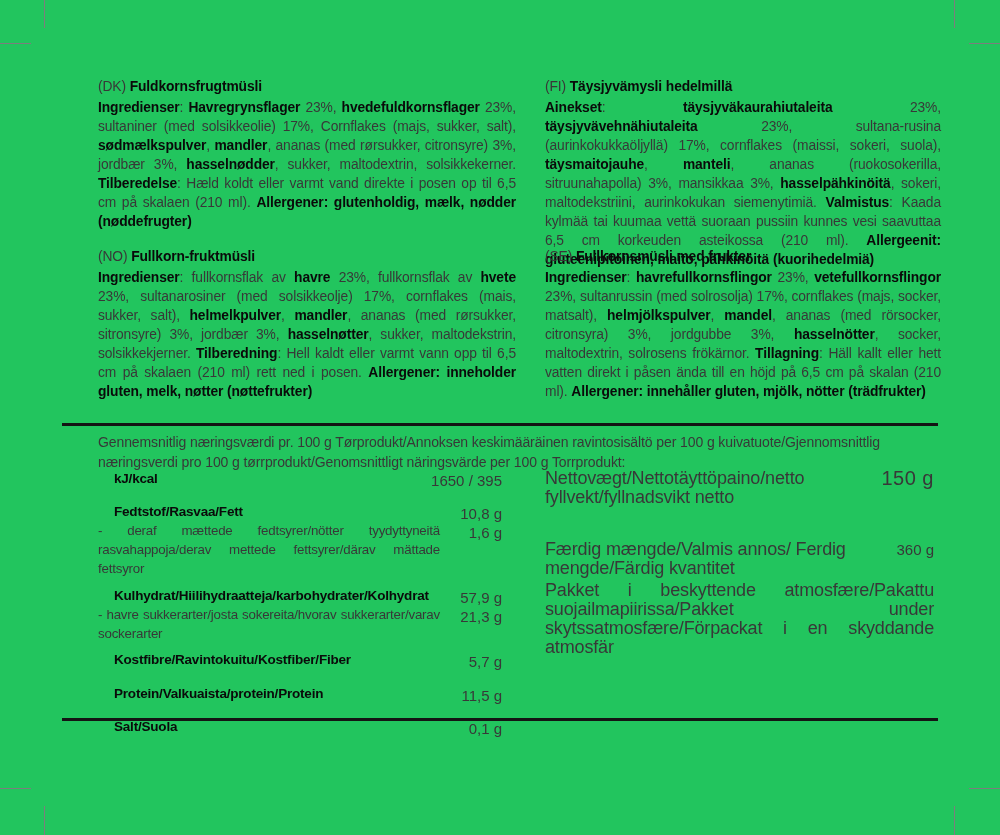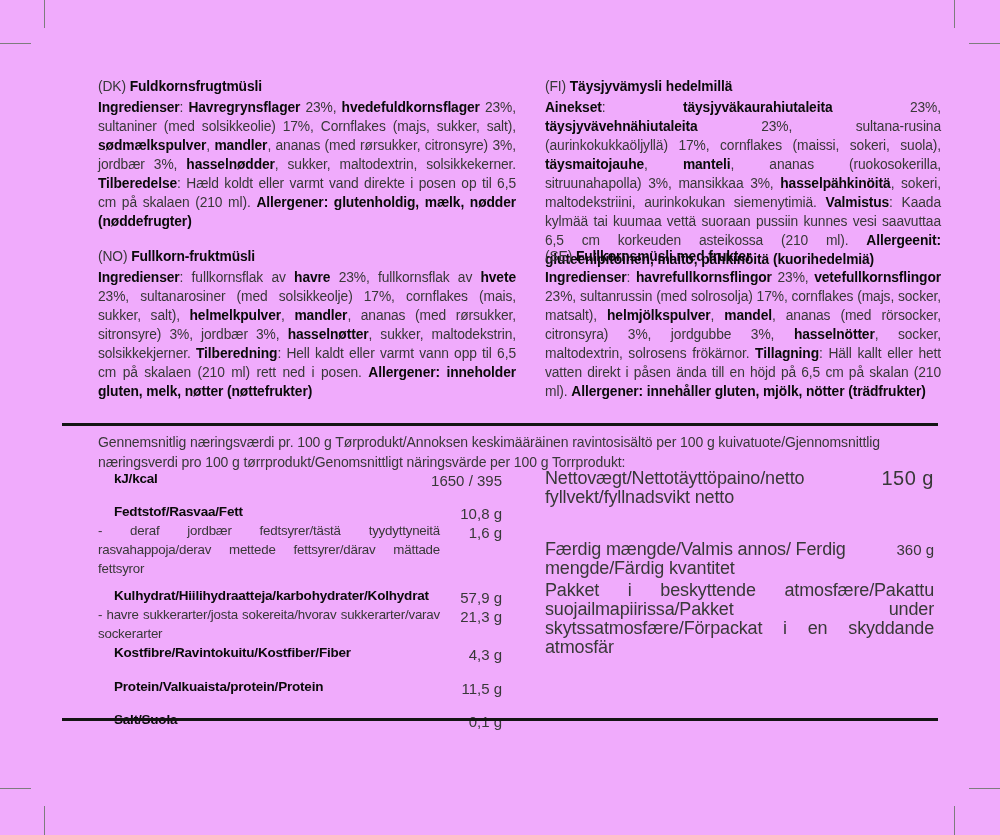"(DK) Fuldkornsfrugtmüsli" .page { background: #f0abfc -> #22c55e }
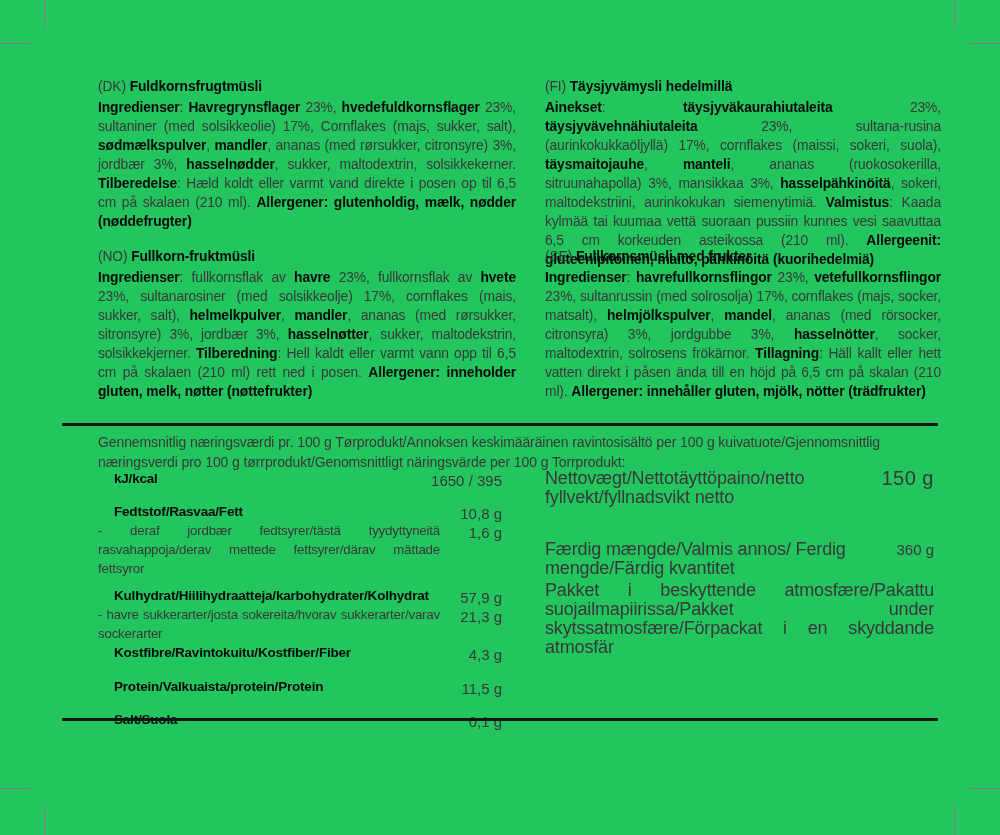"- deraf jordbær fedtsyrer/tästä" div.nsub { text: jordbær fedtsyrer/tästä -> mættede fedtsyrer/nötter }
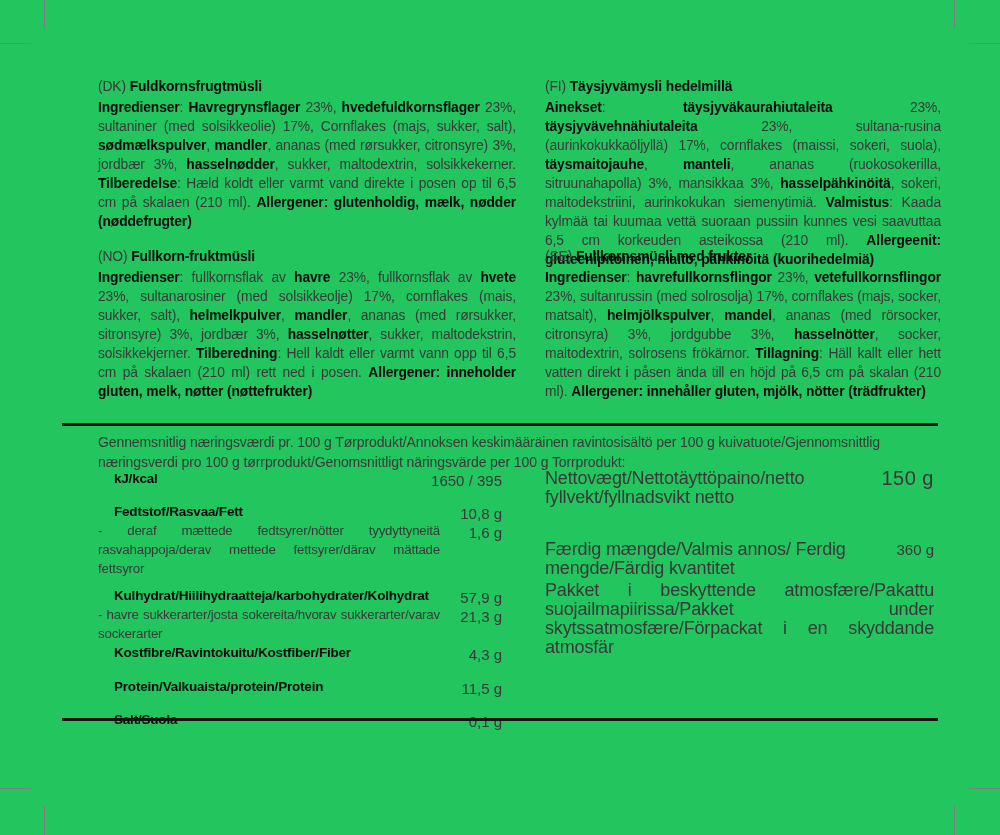"Kulhydrat/Hiilihydraatteja/karbohydrater" .mb7 { margin-bottom: none -> 7px }
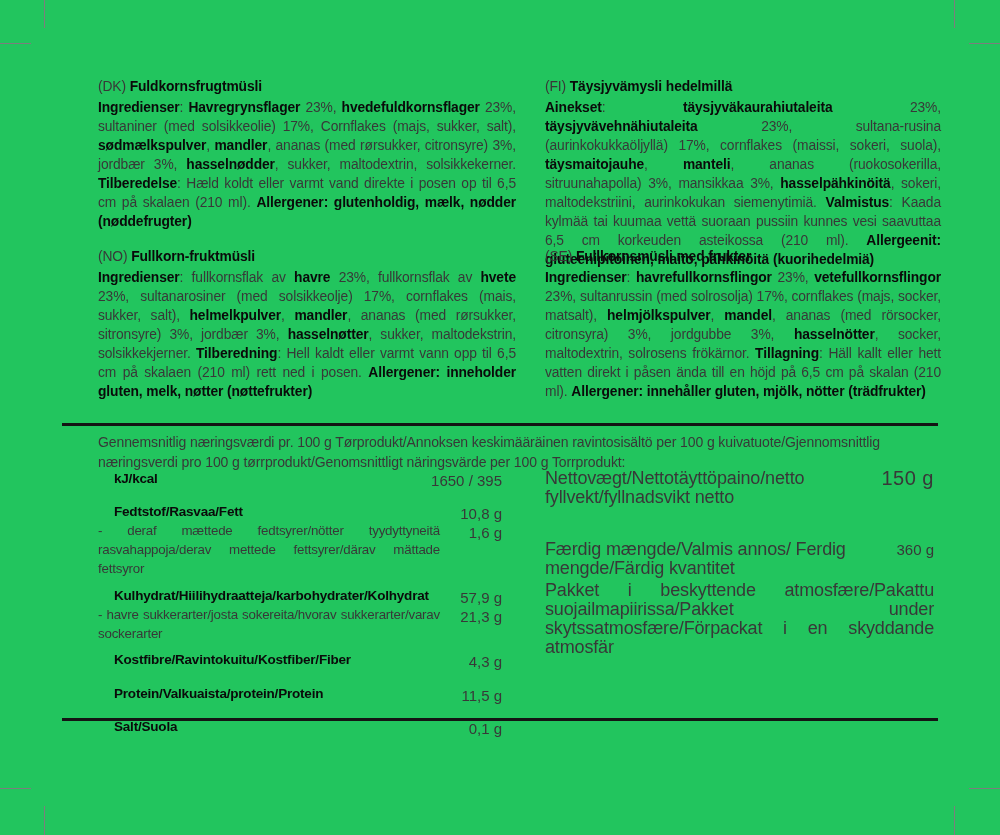"4,3 g" div.nval { text: 4,3 -> 5,7 }
